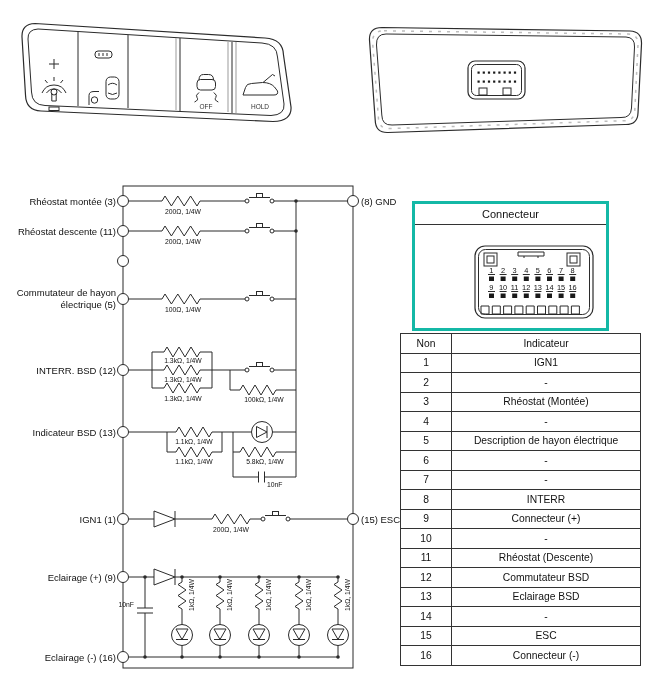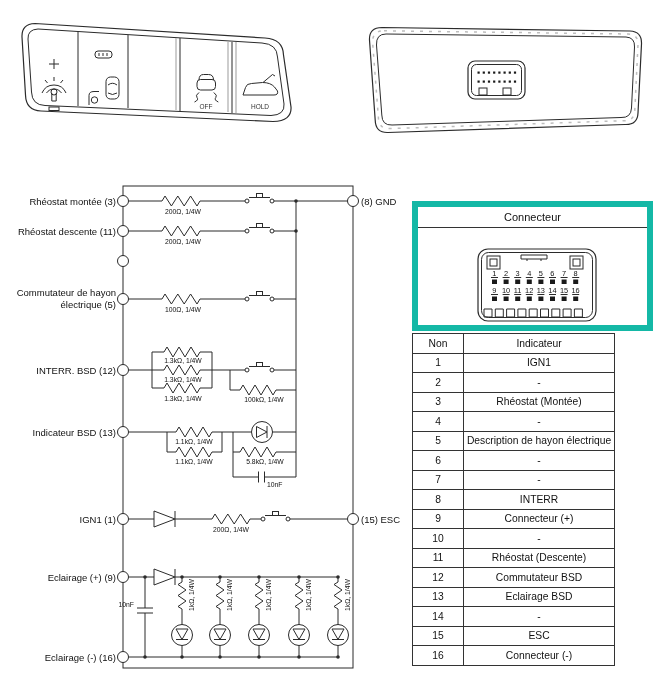"Connecteur" #connector-box { border: 6px solid #14b8a6 -> 3px solid #14b8a6; width: 241px -> 197px }
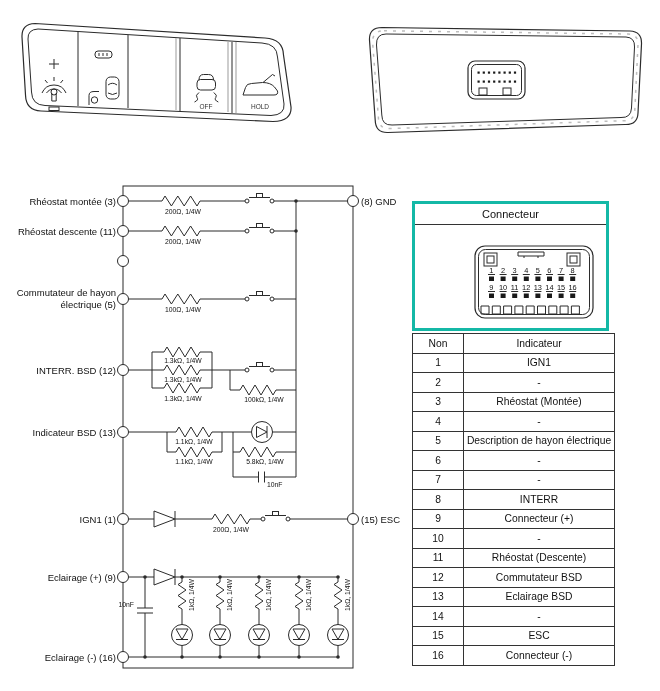"Non" #pin-table { left: 412px -> 400px; width: 203px -> 241px }
